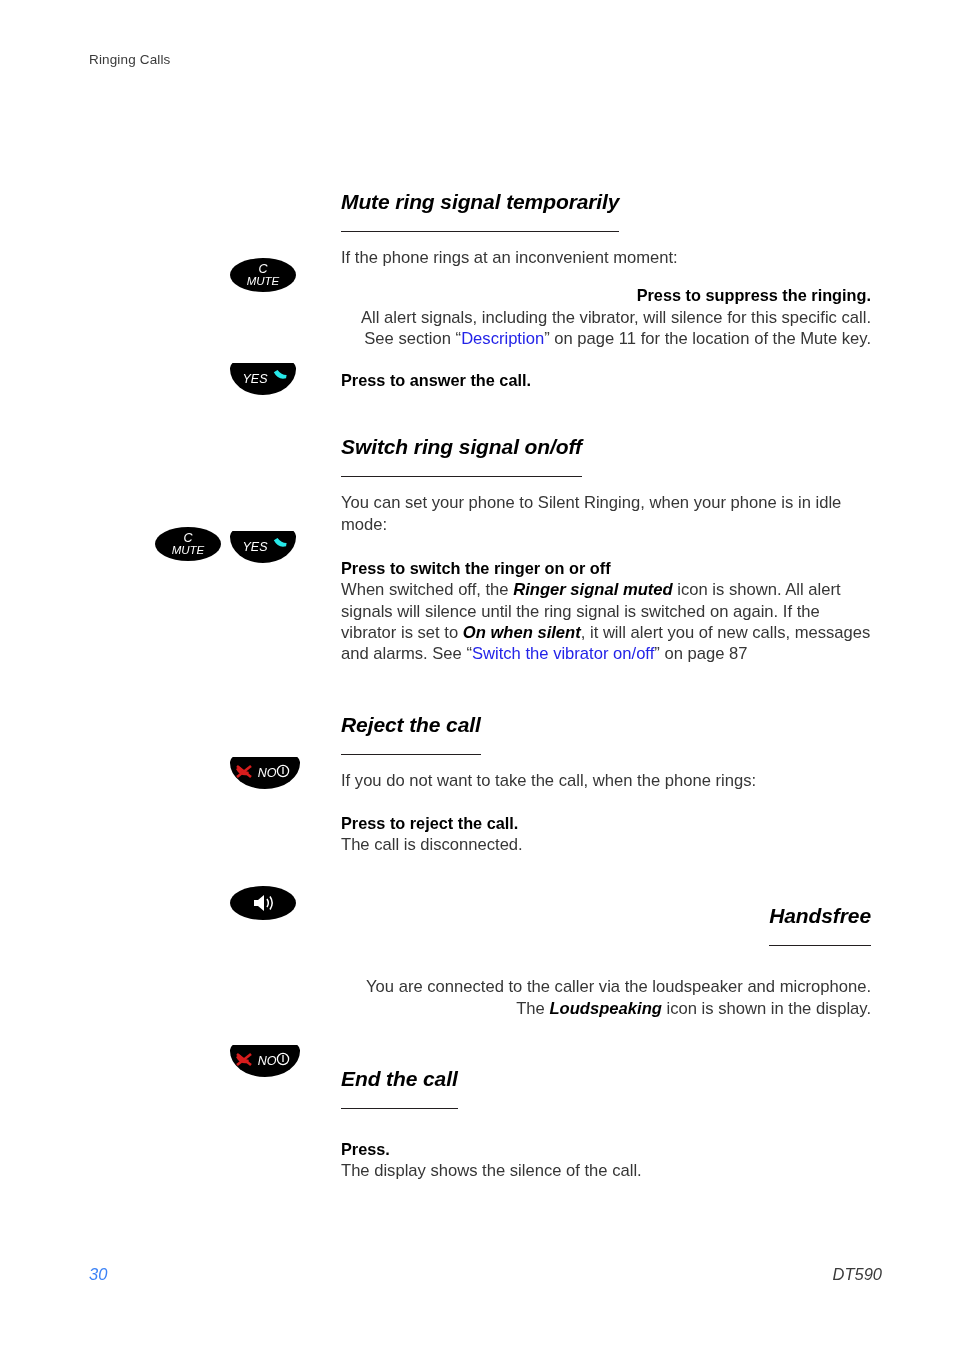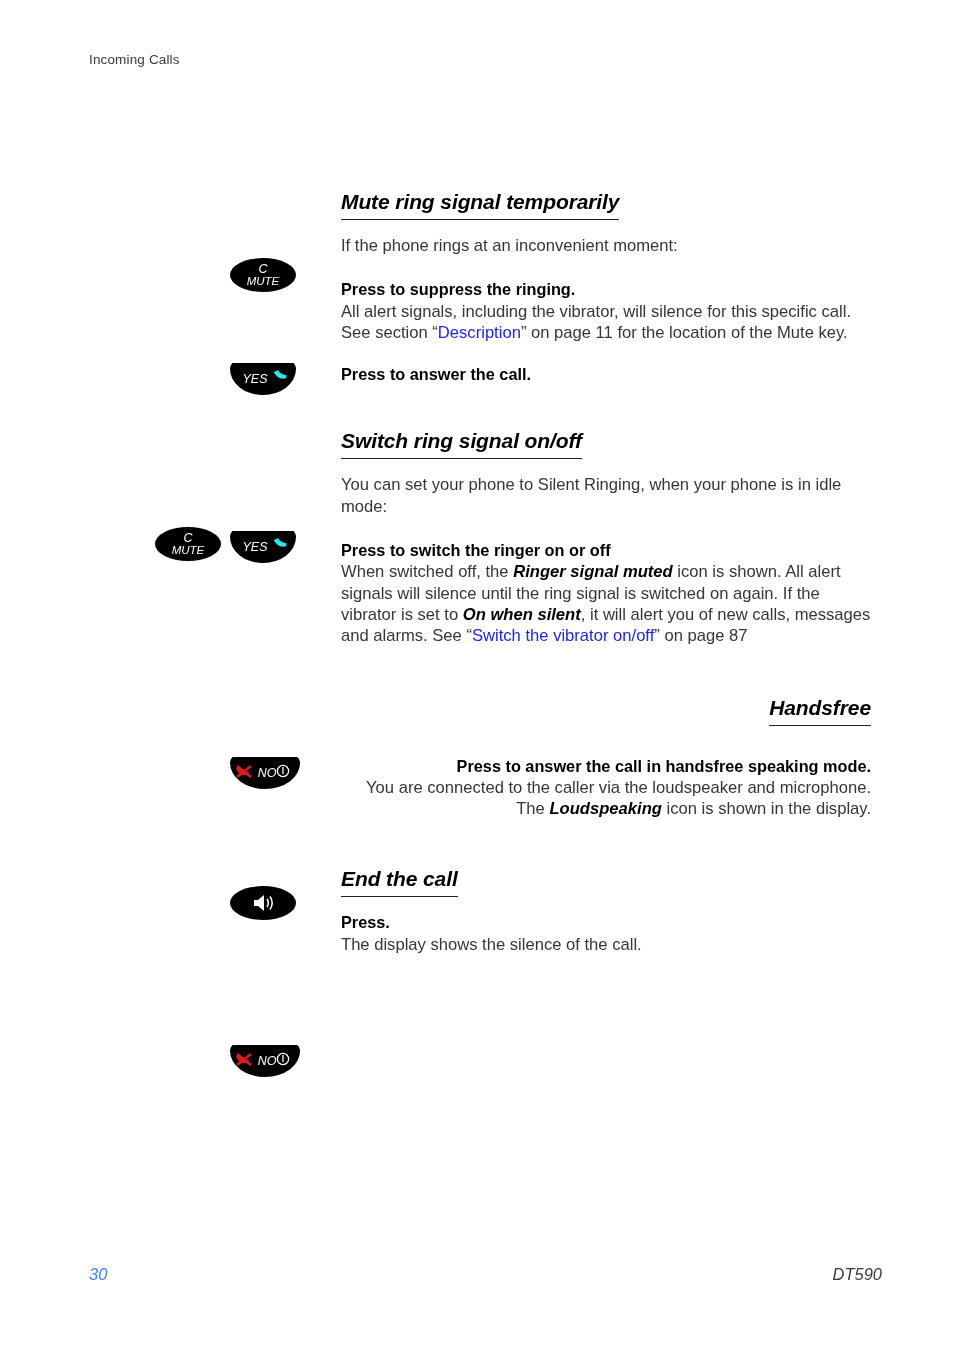"Incoming Calls" div.running-head { text: Incoming -> Ringing }
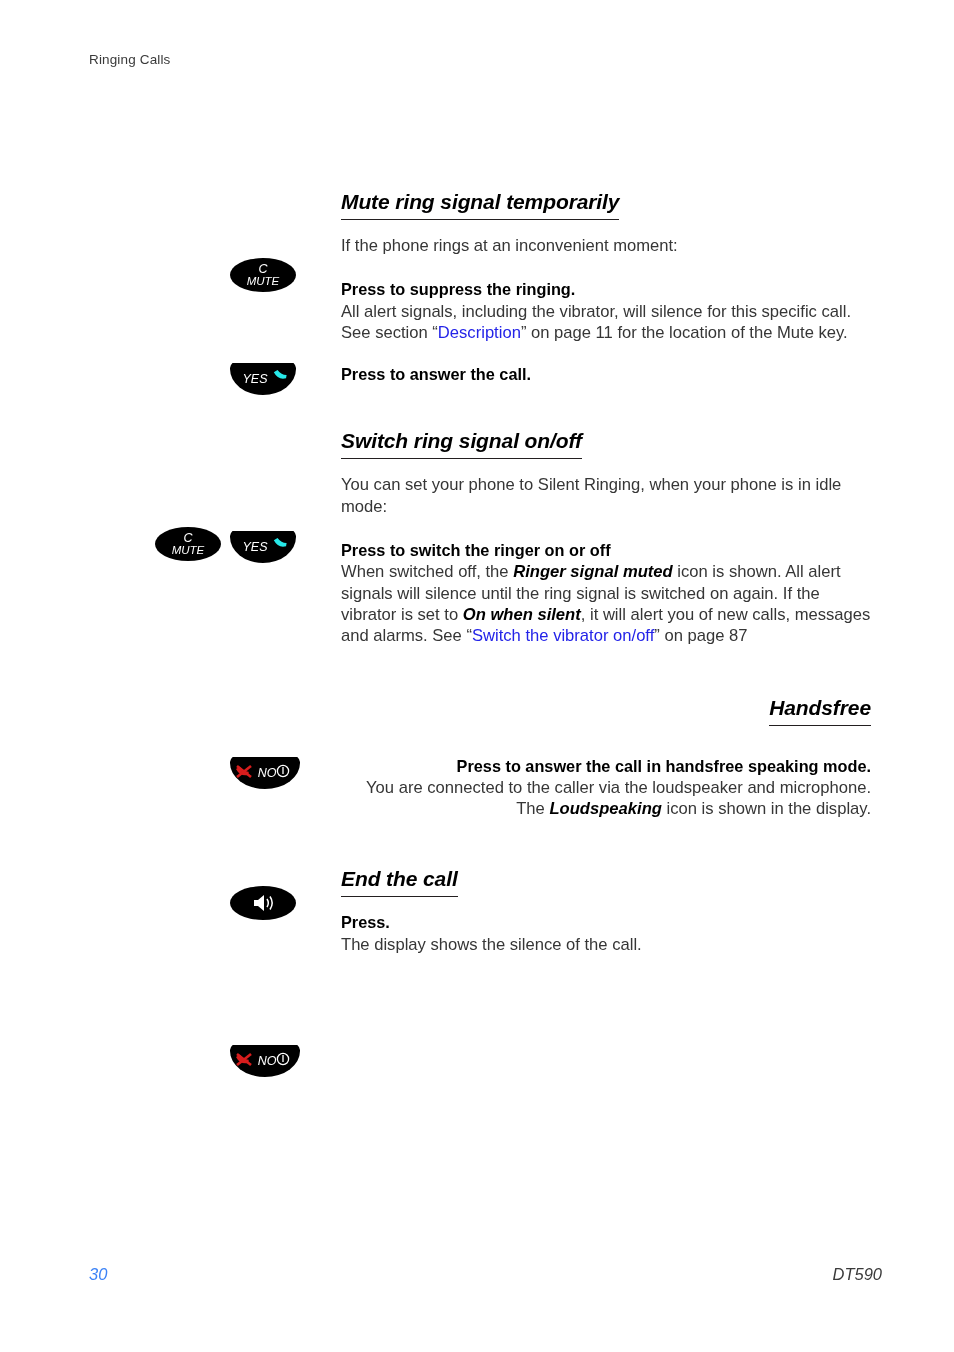"Mute ring signal temporarily" h2.sec-title { padding: 0 0 5px 0 -> 0 0 17px 0 }
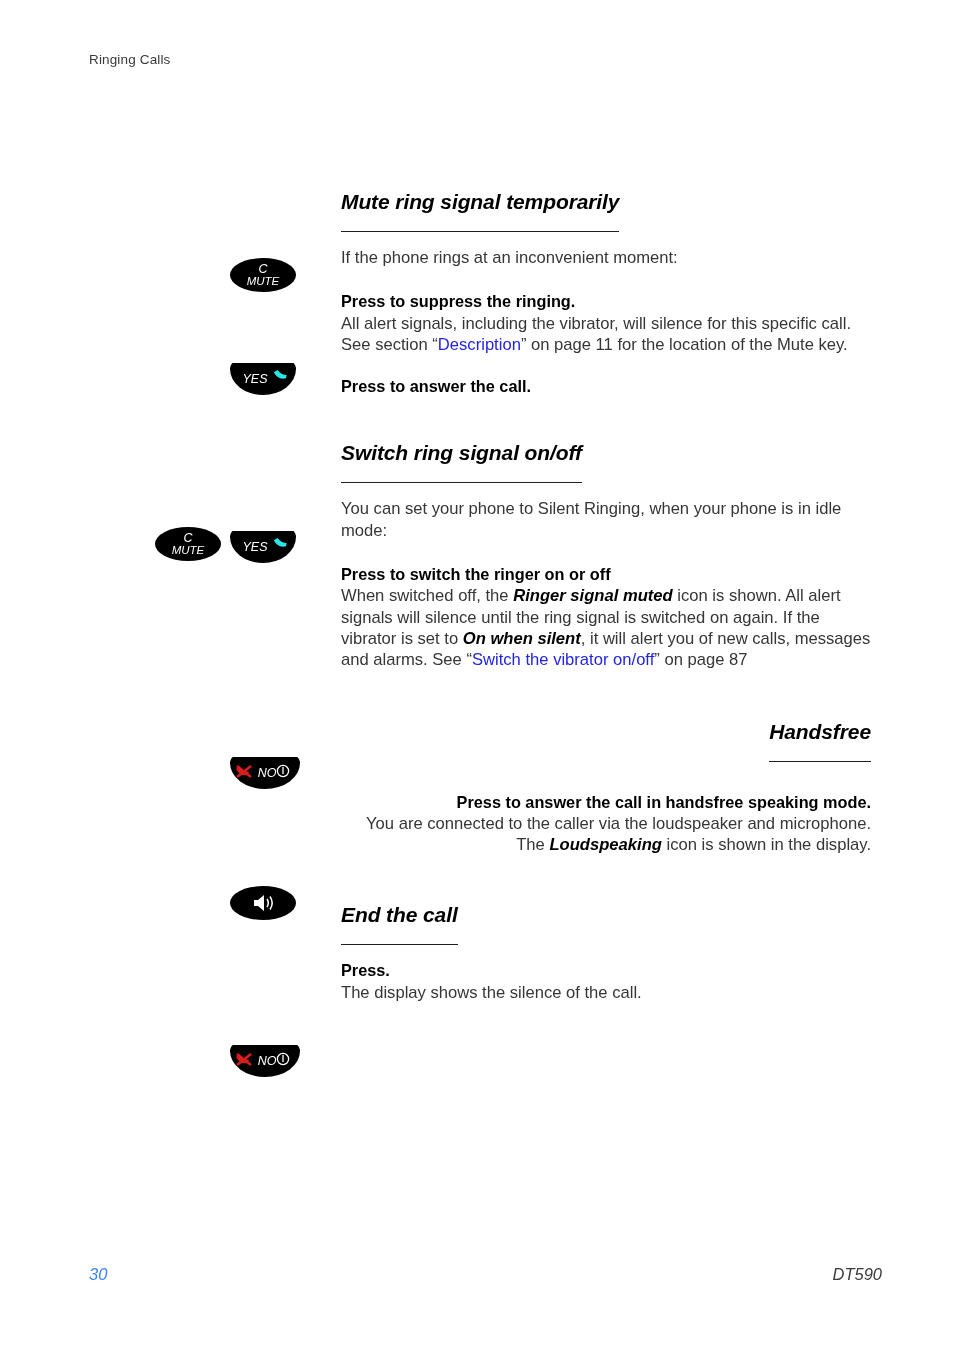"Press to suppress the ringing." div.blk { margin-top: 23px -> 17px; text-align: none -> right }
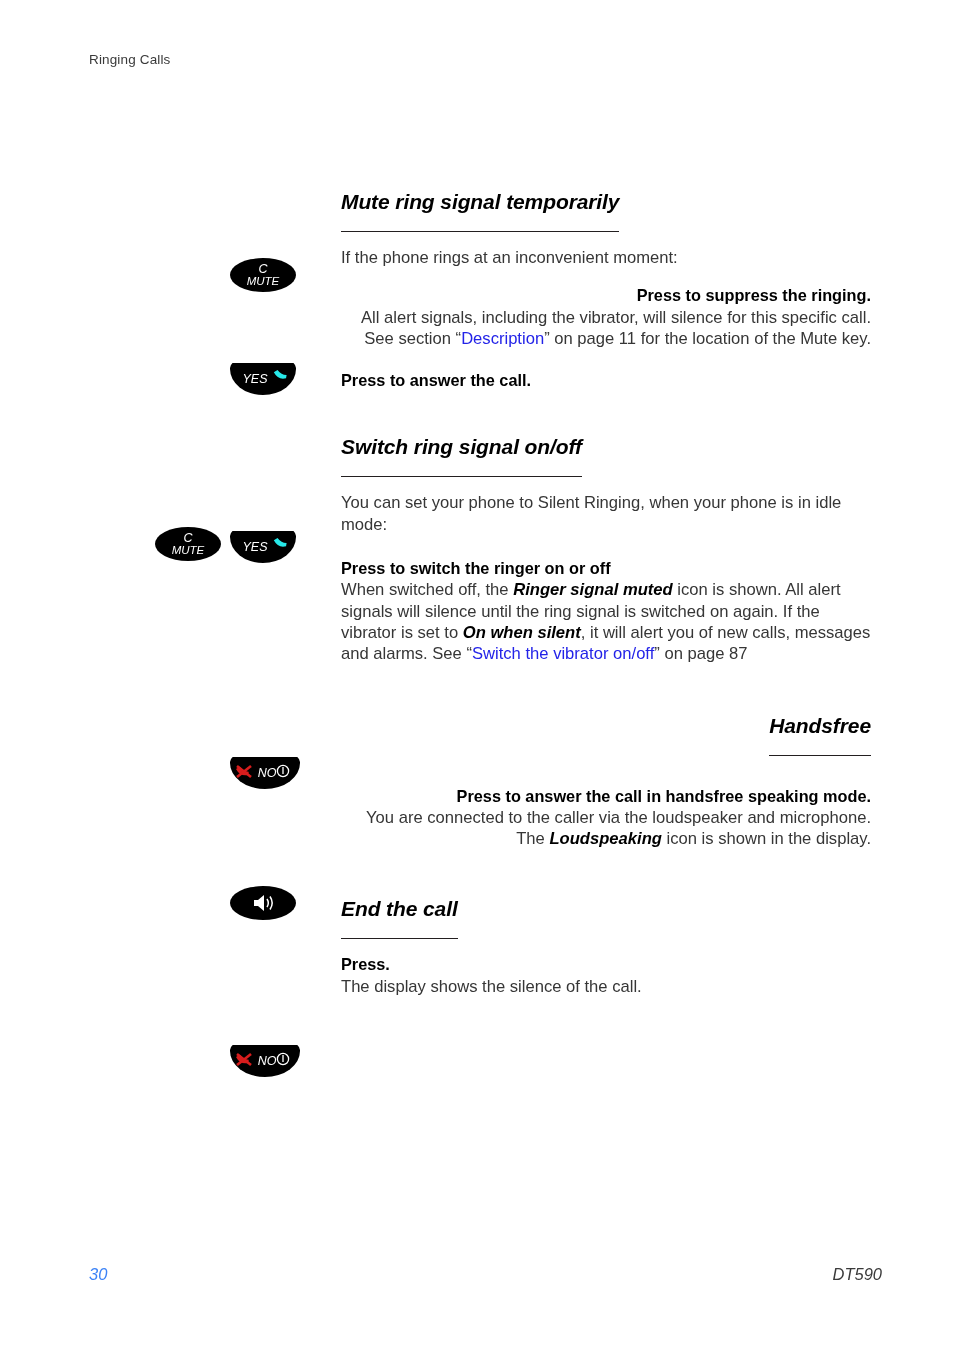"Reject the call" section.section { html: none -> <section> <h2>Reject the call</h2> <p>If you do not want to take the call, when the phone rings:</p> <div> <p>Press to reject the call.</p> <p>The call is disconnected.</p> </div> </section> }
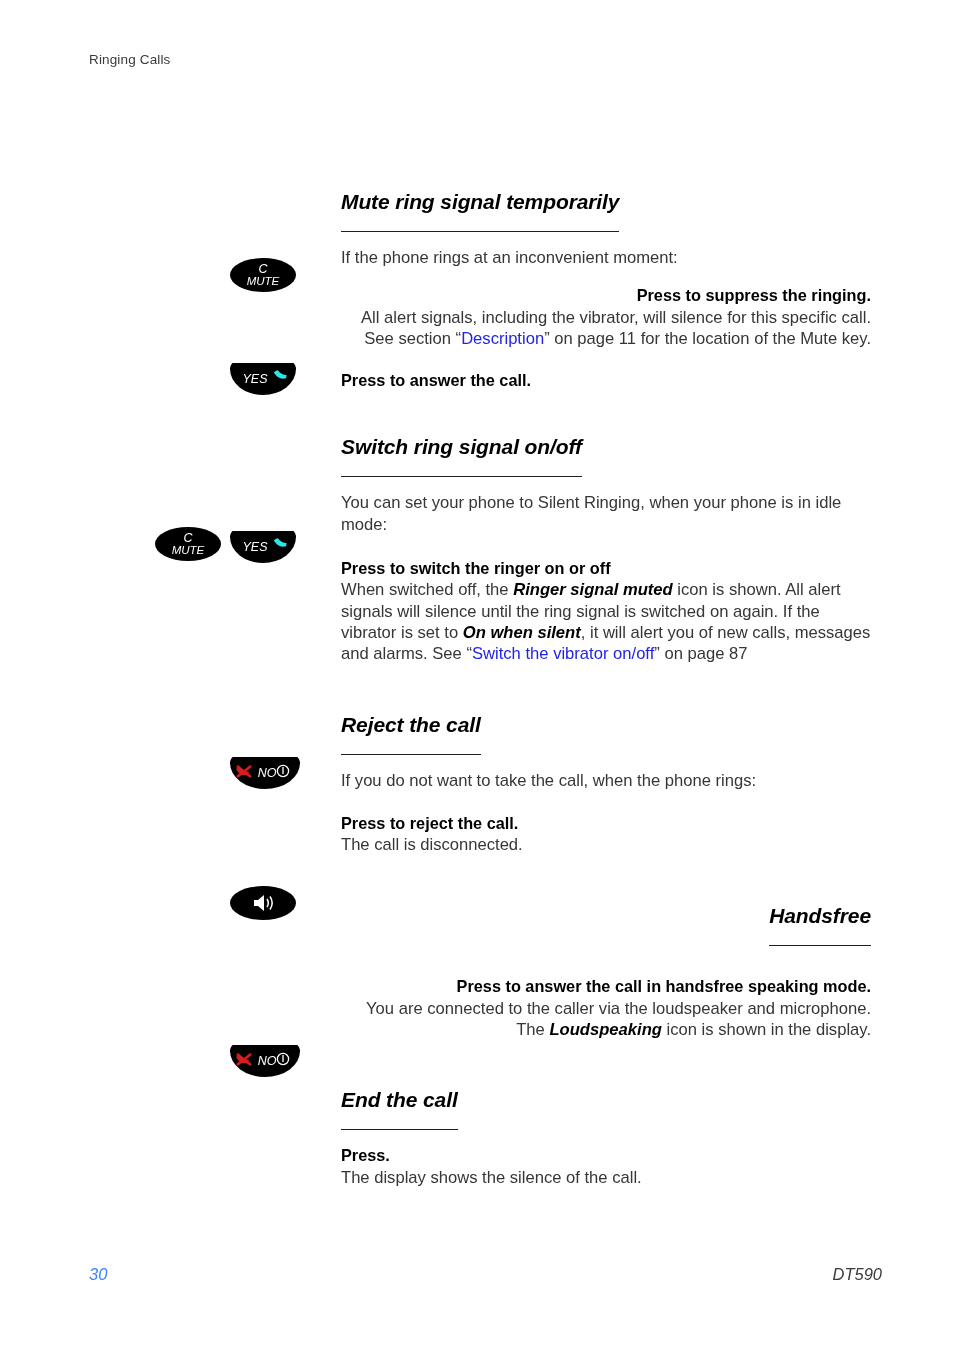"Press to answer the call" p.bold-lead { html: <p>Press to answer the call in handsfree speaking mode.</p> -> none }
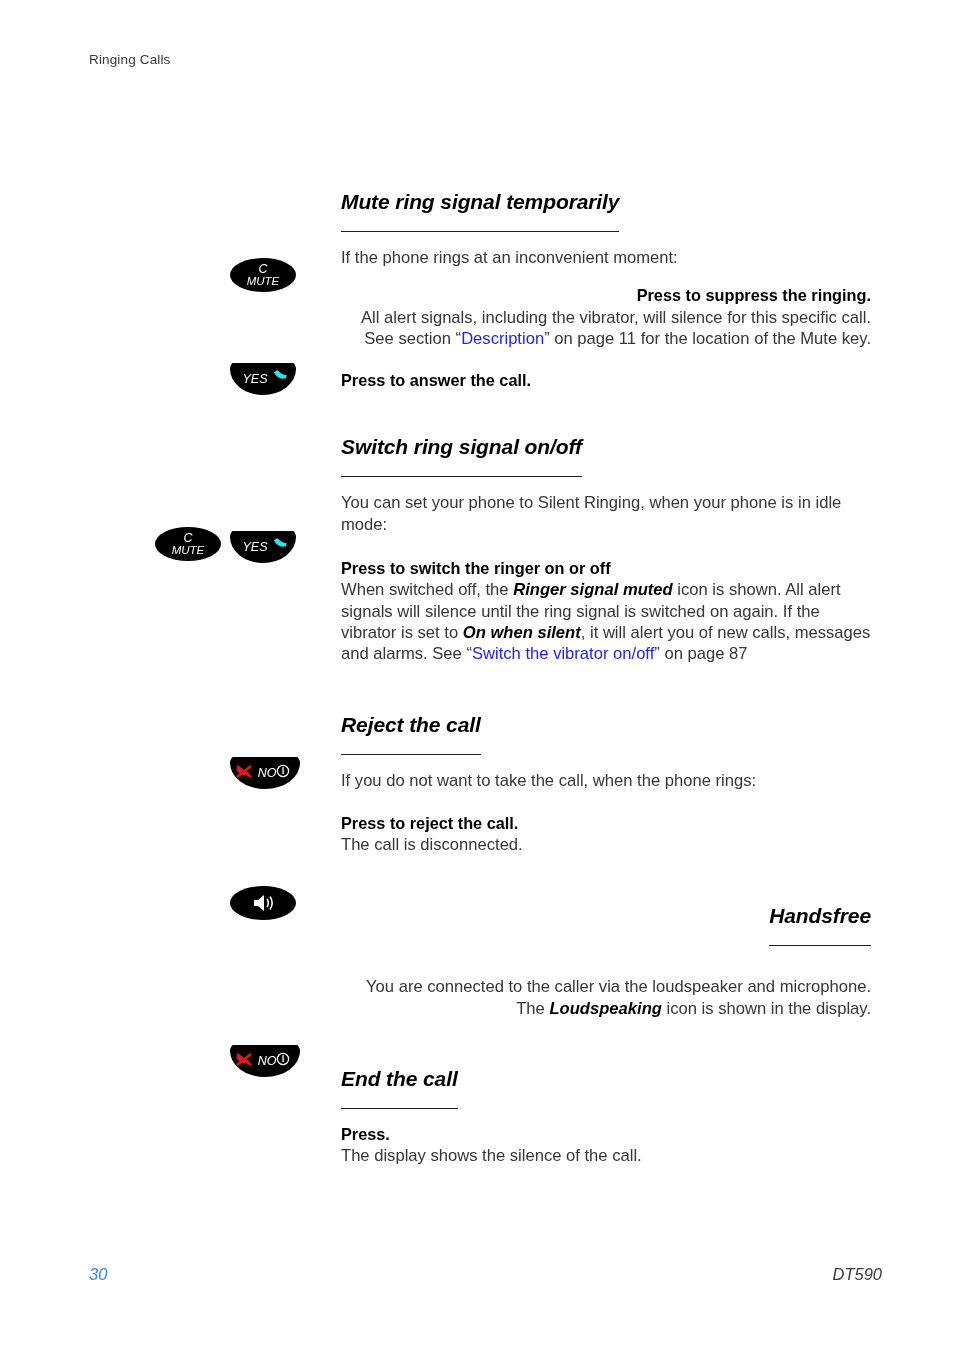"Press." div.blk { margin-top: 15px -> 30px }
